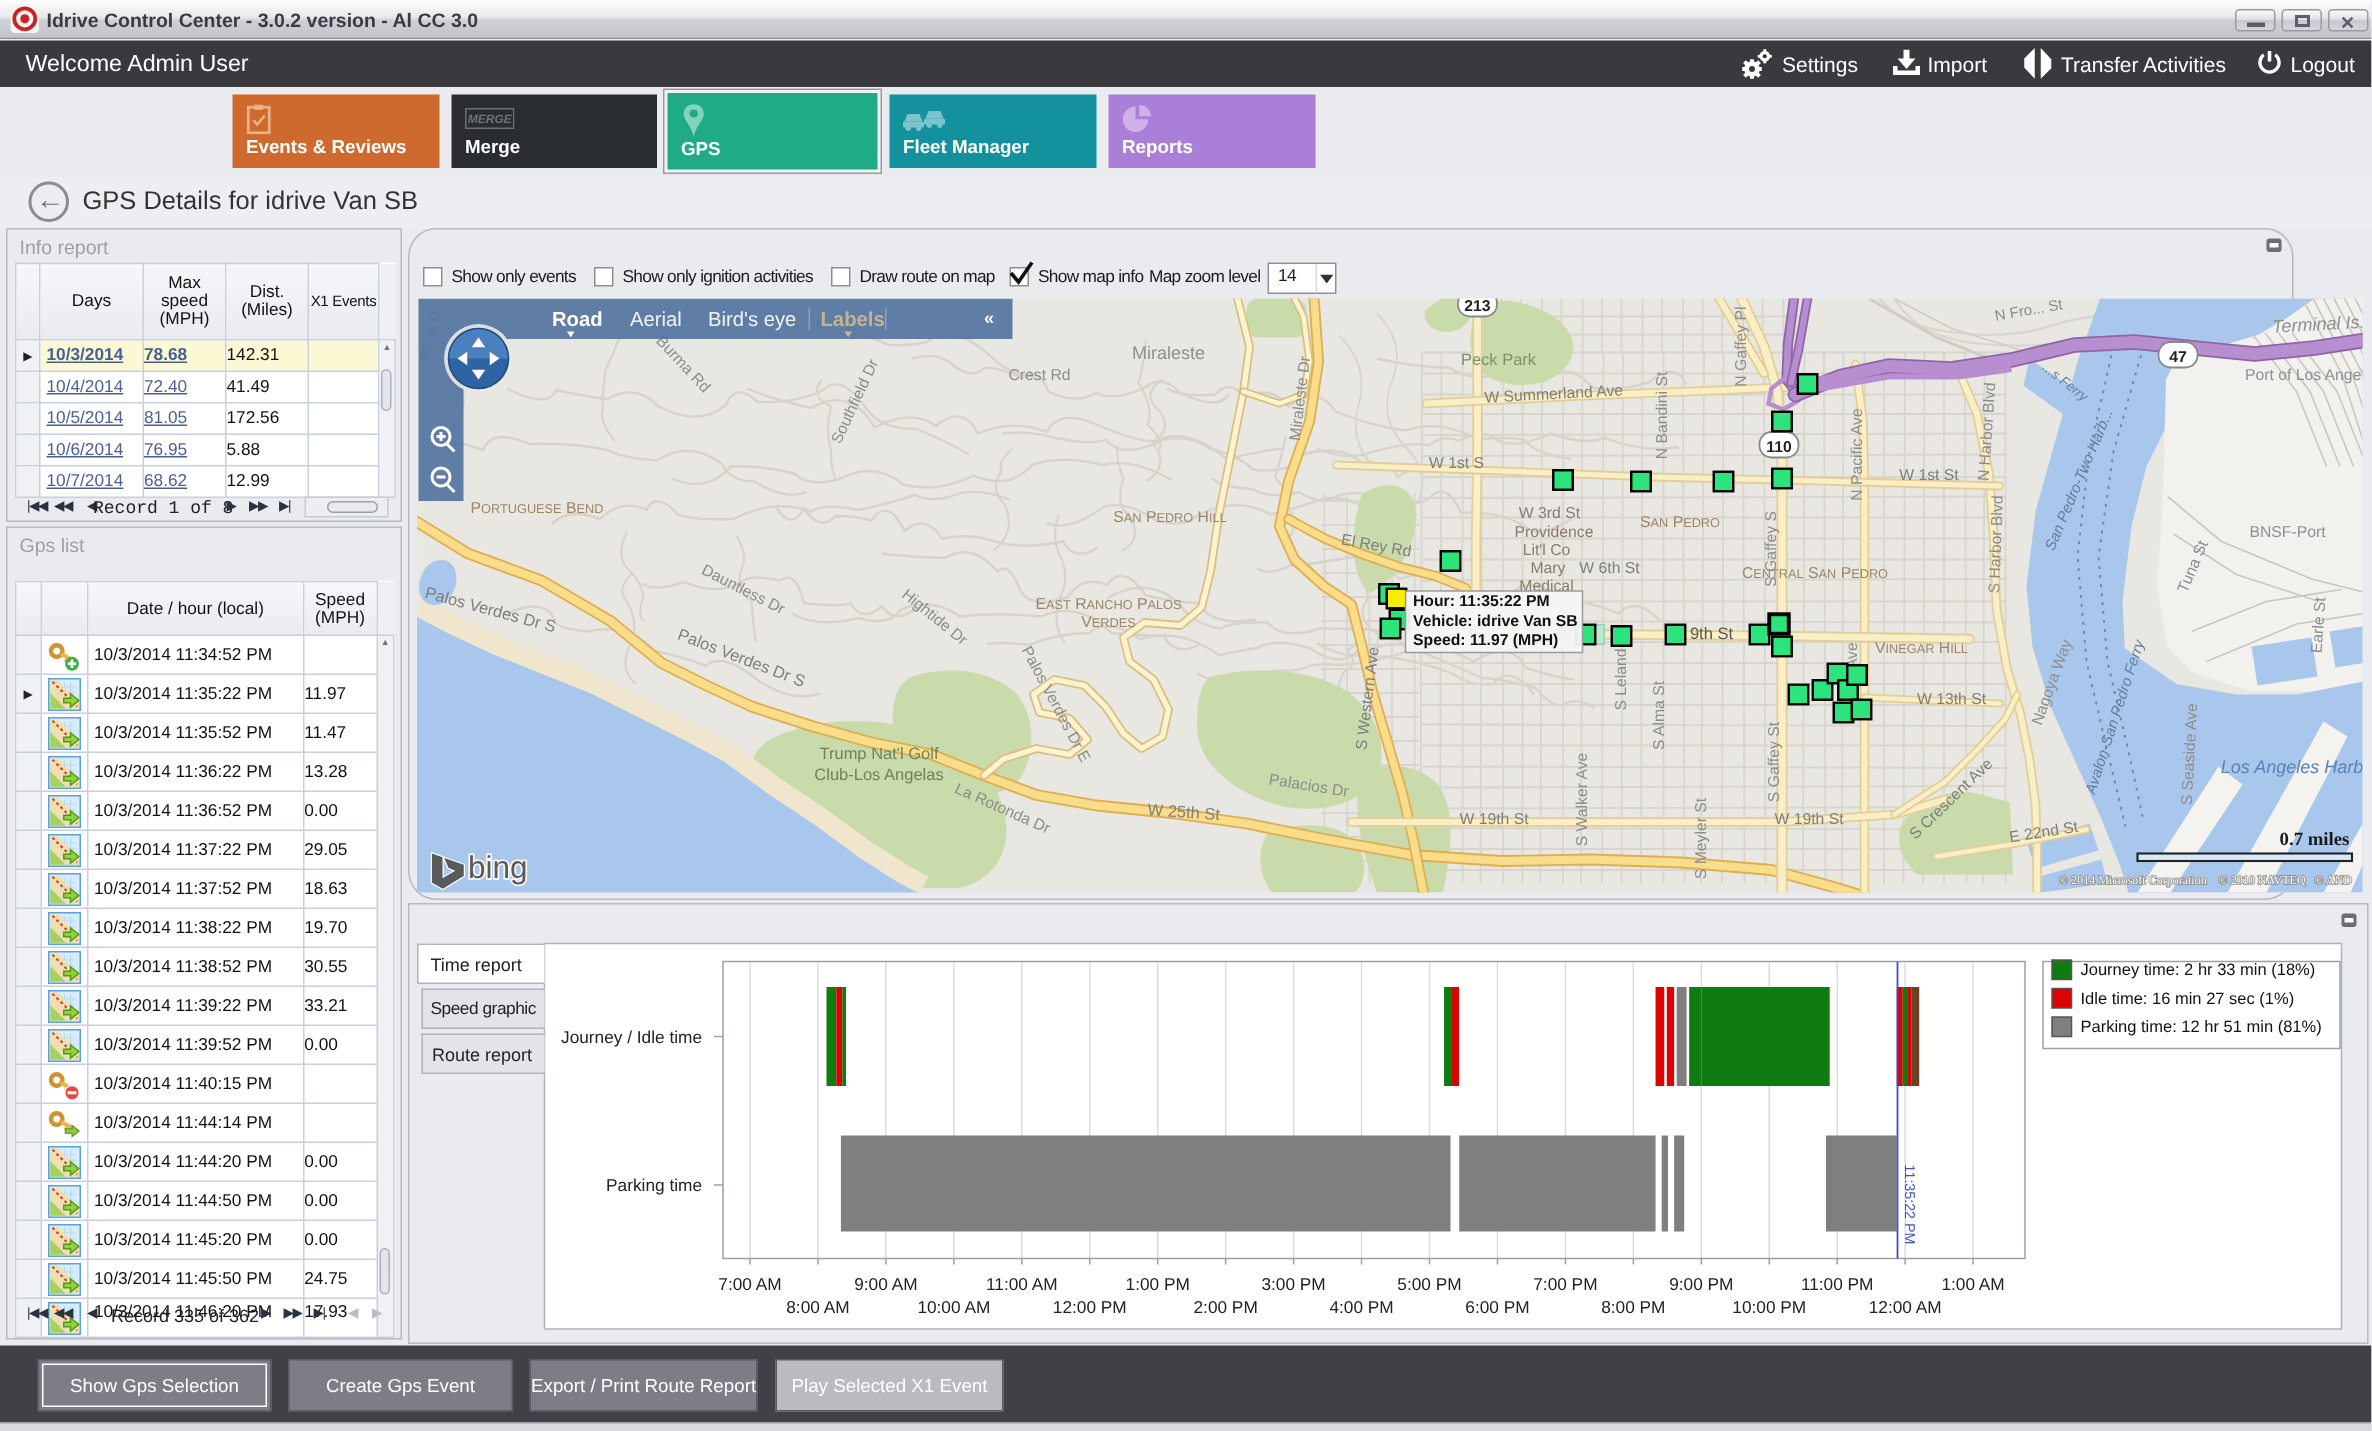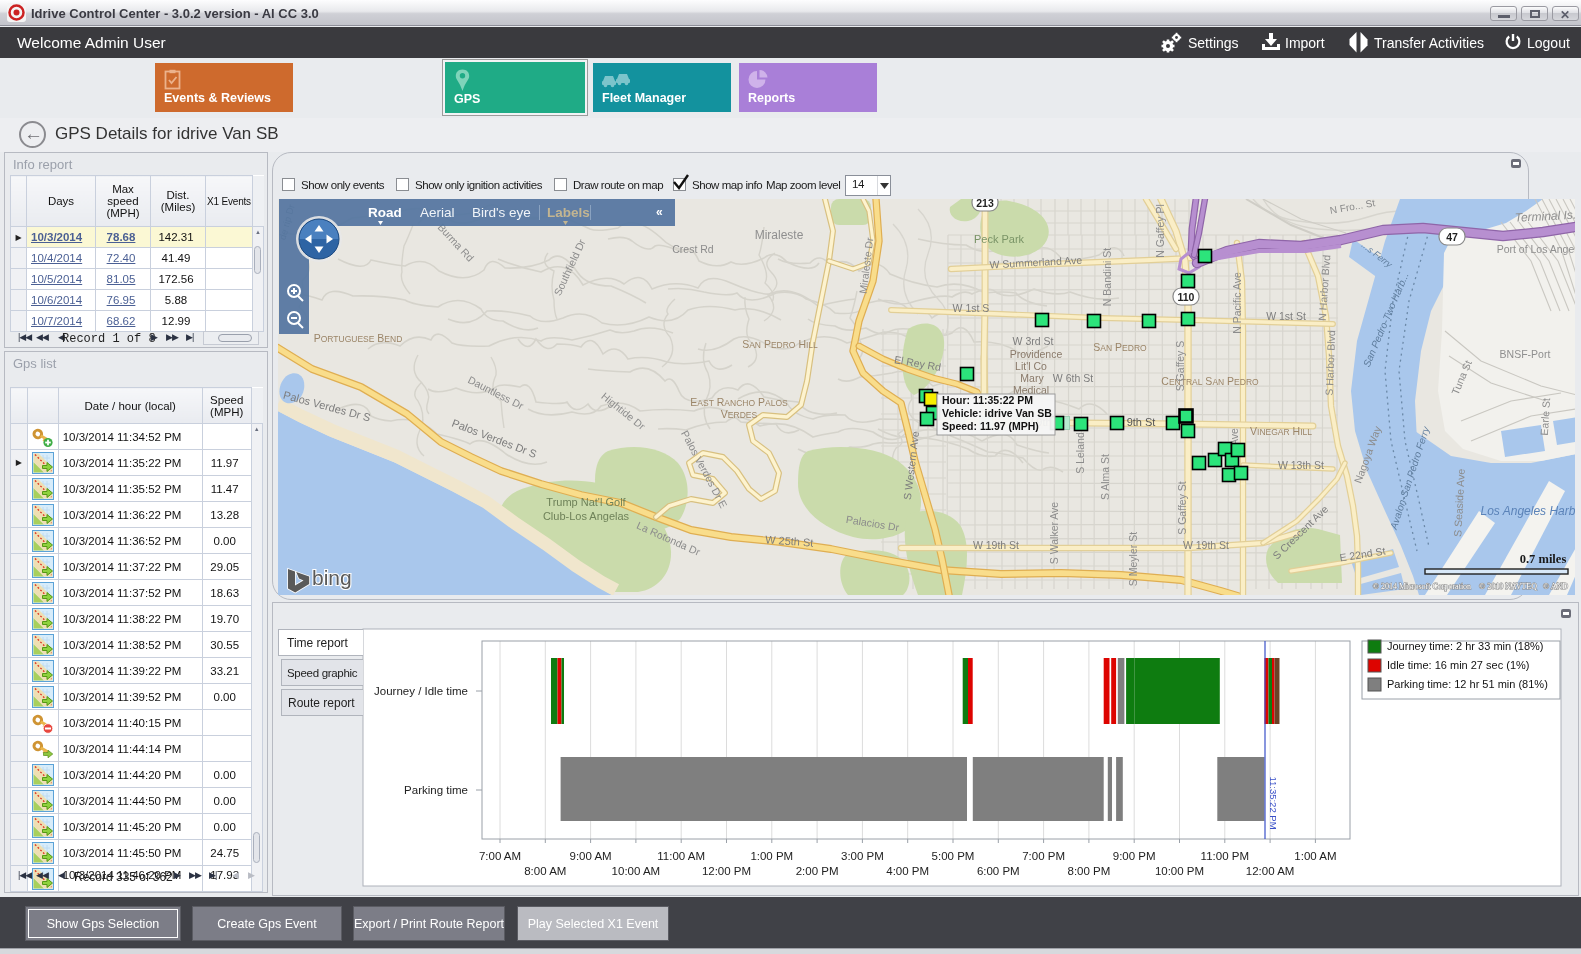"MERGE" div.tab { html: none -> <div> <svg> <rect></rect> <text>MERGE</text> </svg> <div>Merge</div> </div> }
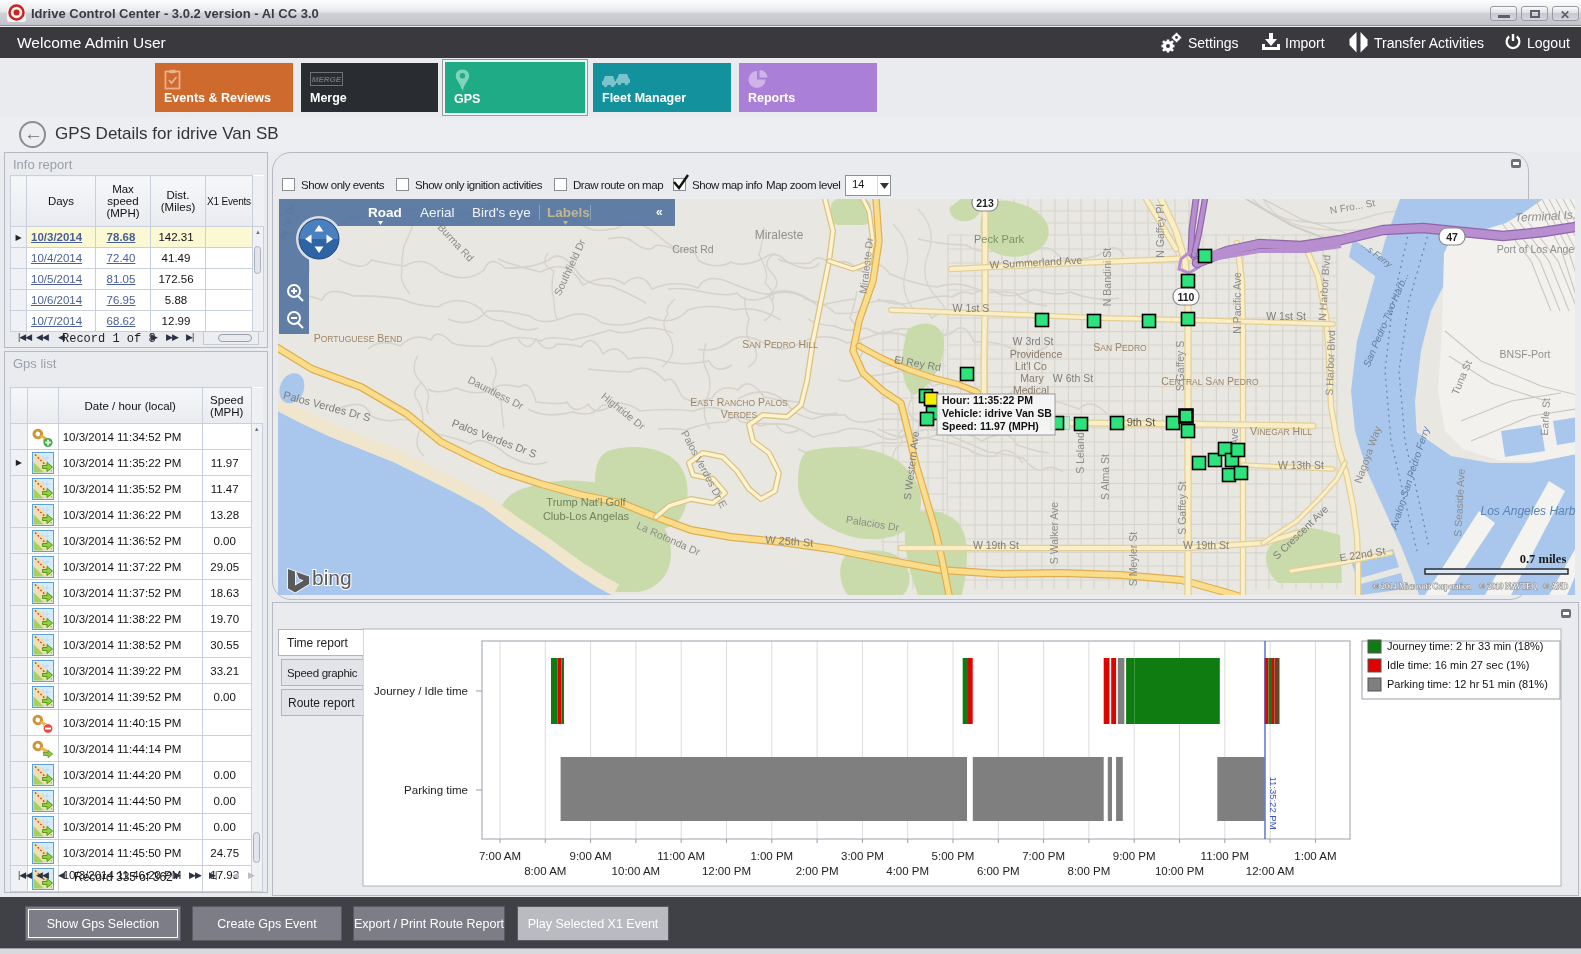"78.68" td.c2, td.c3 { text-align: center -> left }
